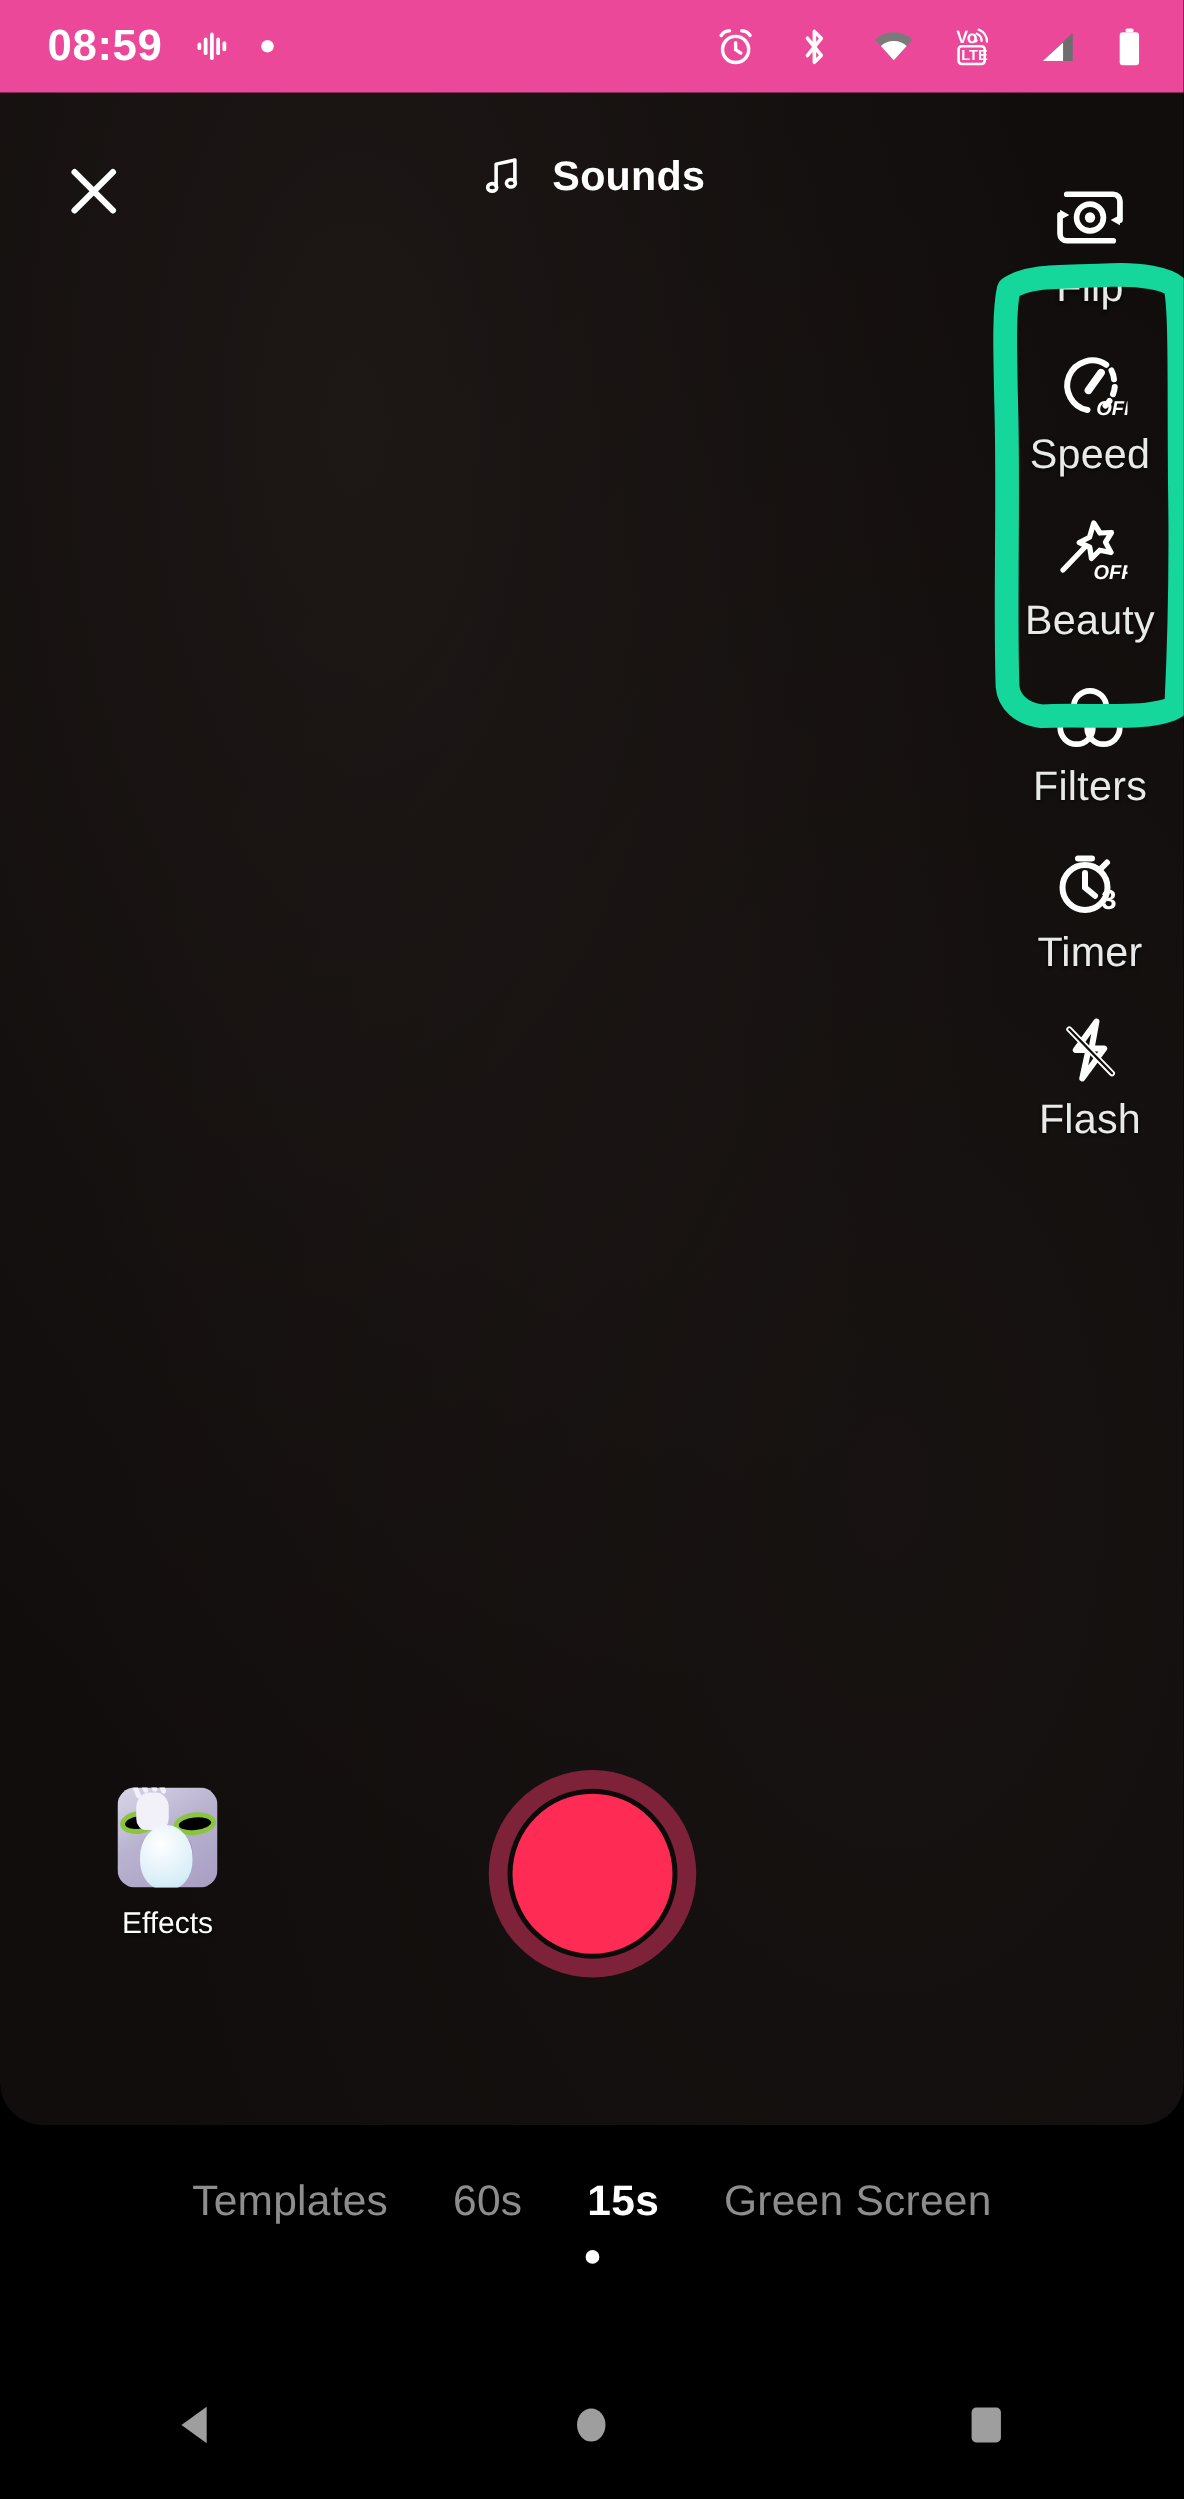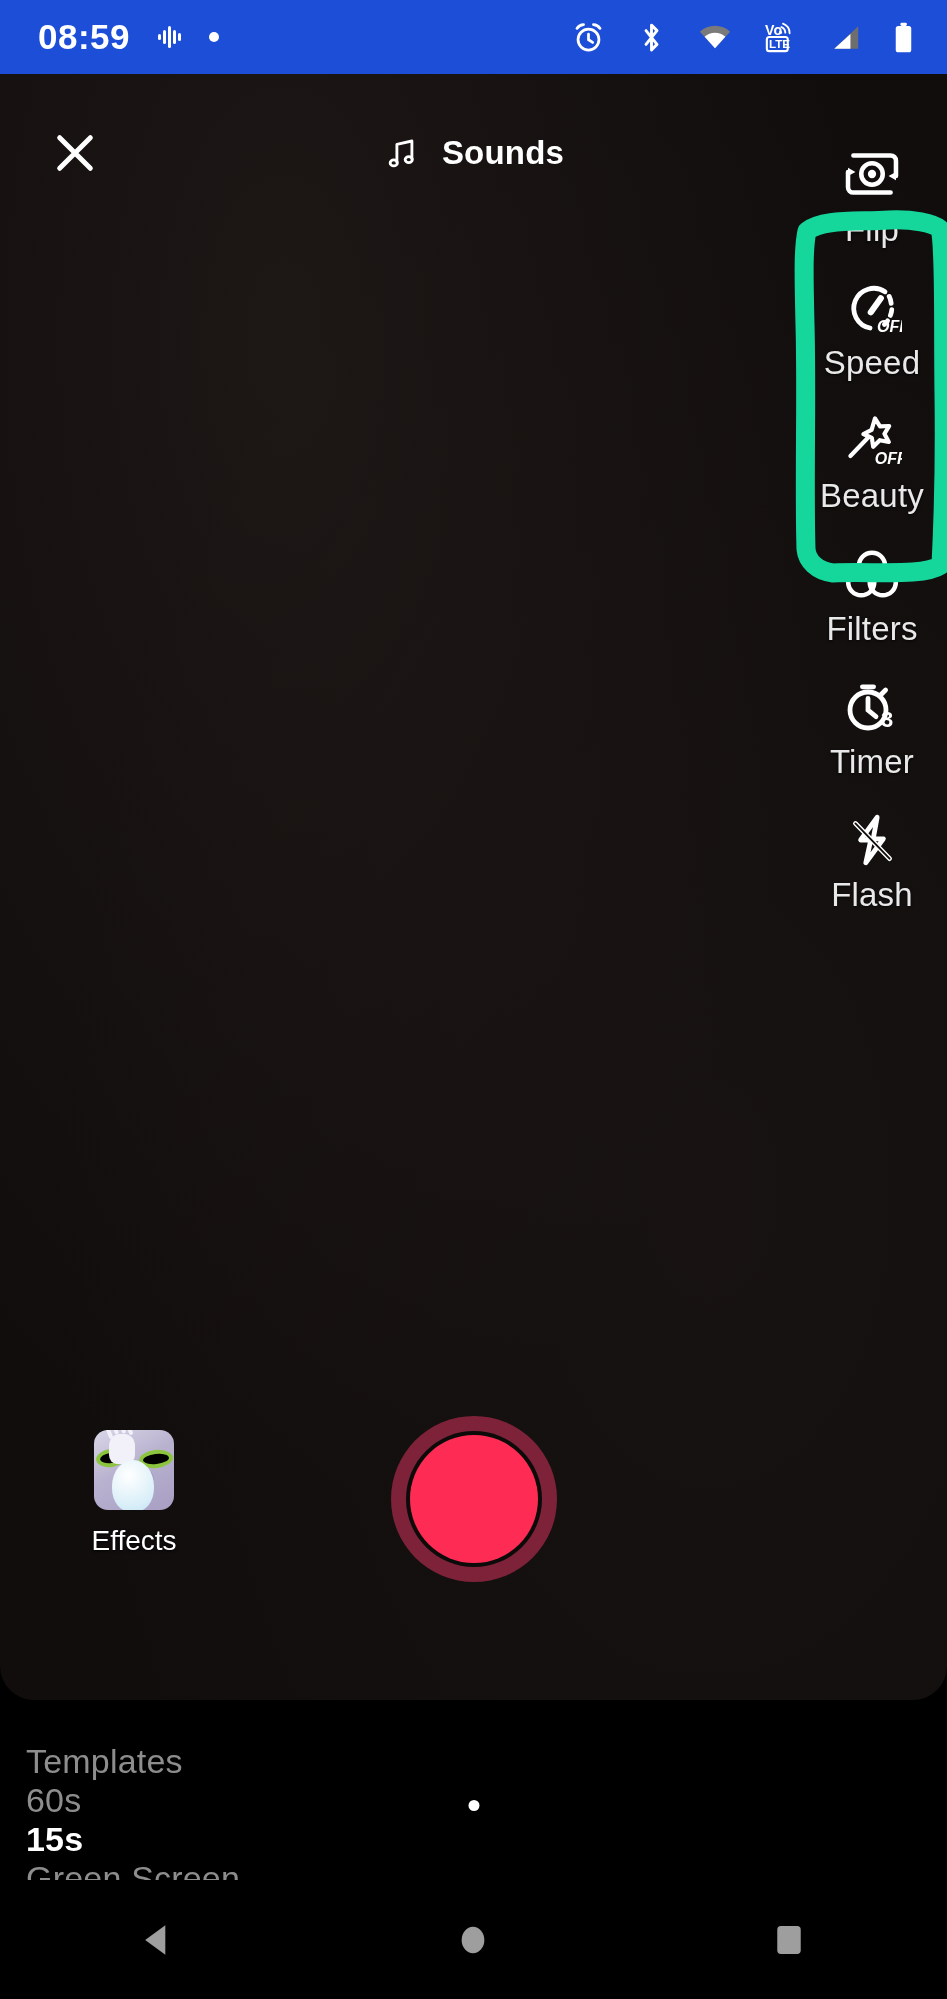"08:59" .statusbar { background: #1d4ed8 -> #ec4899 }
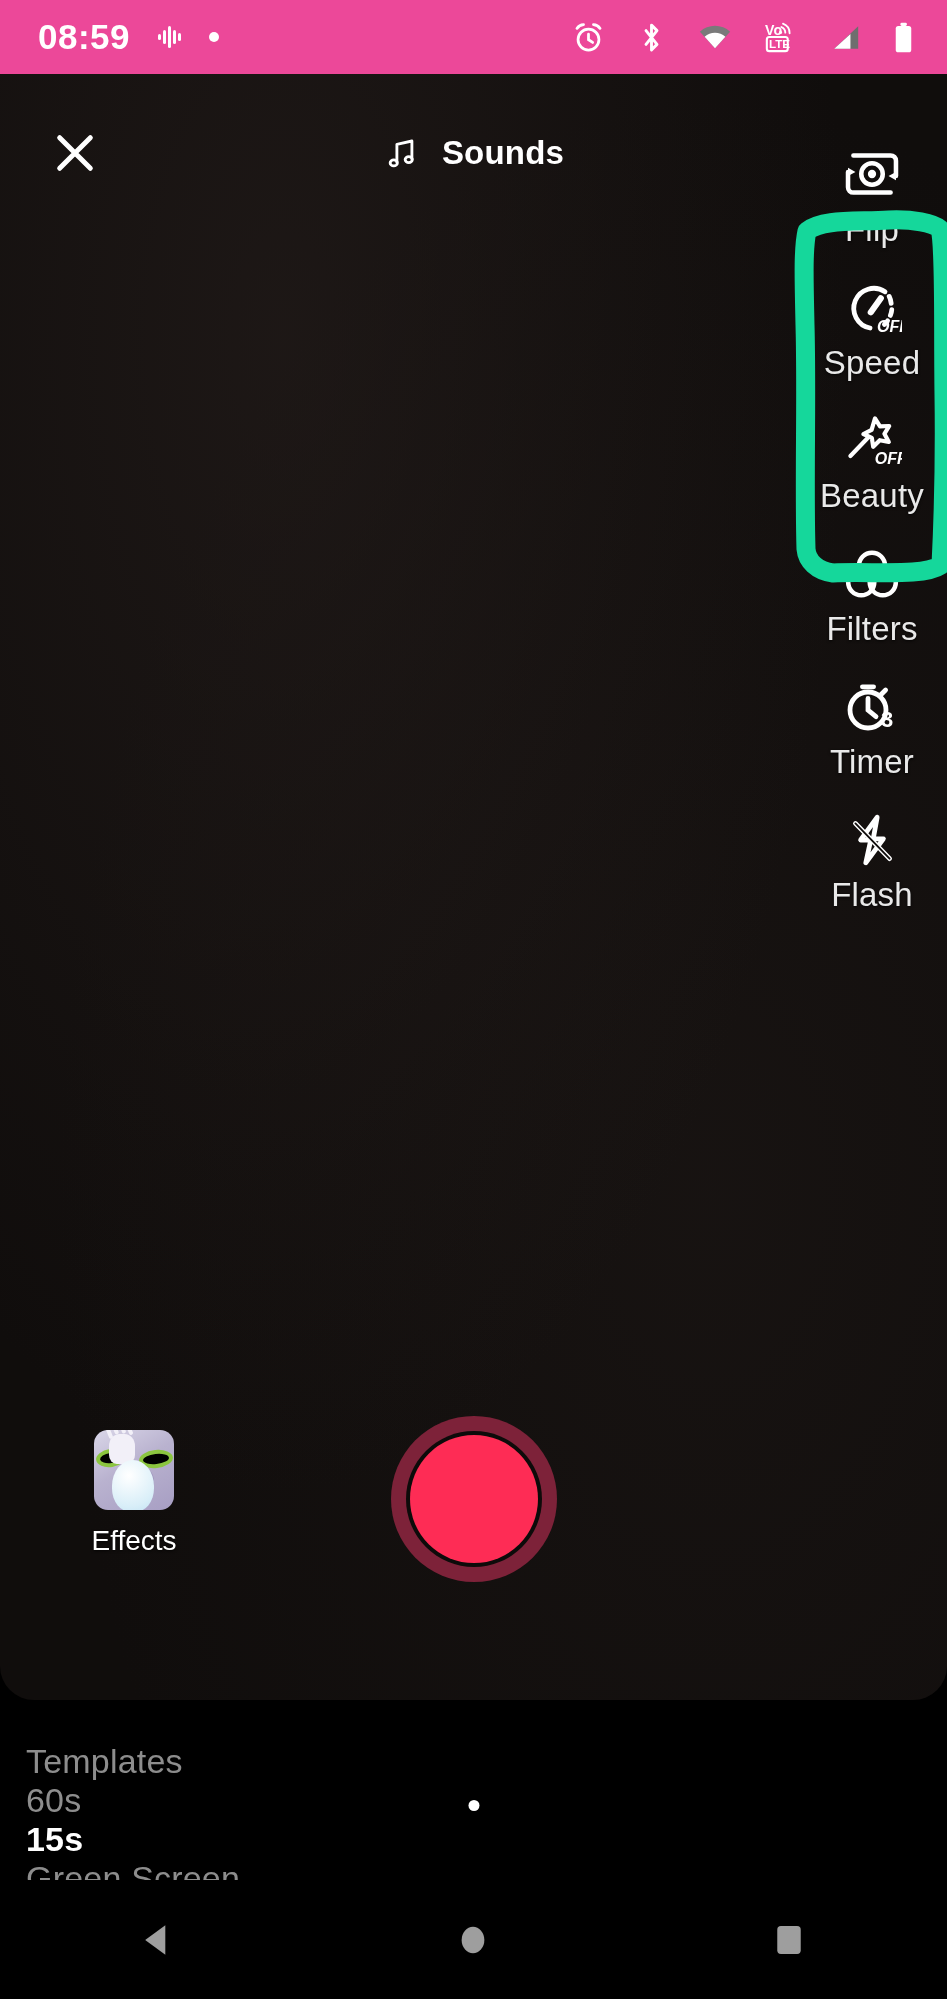"Sounds" .sounds-pill { align-items: center -> none }
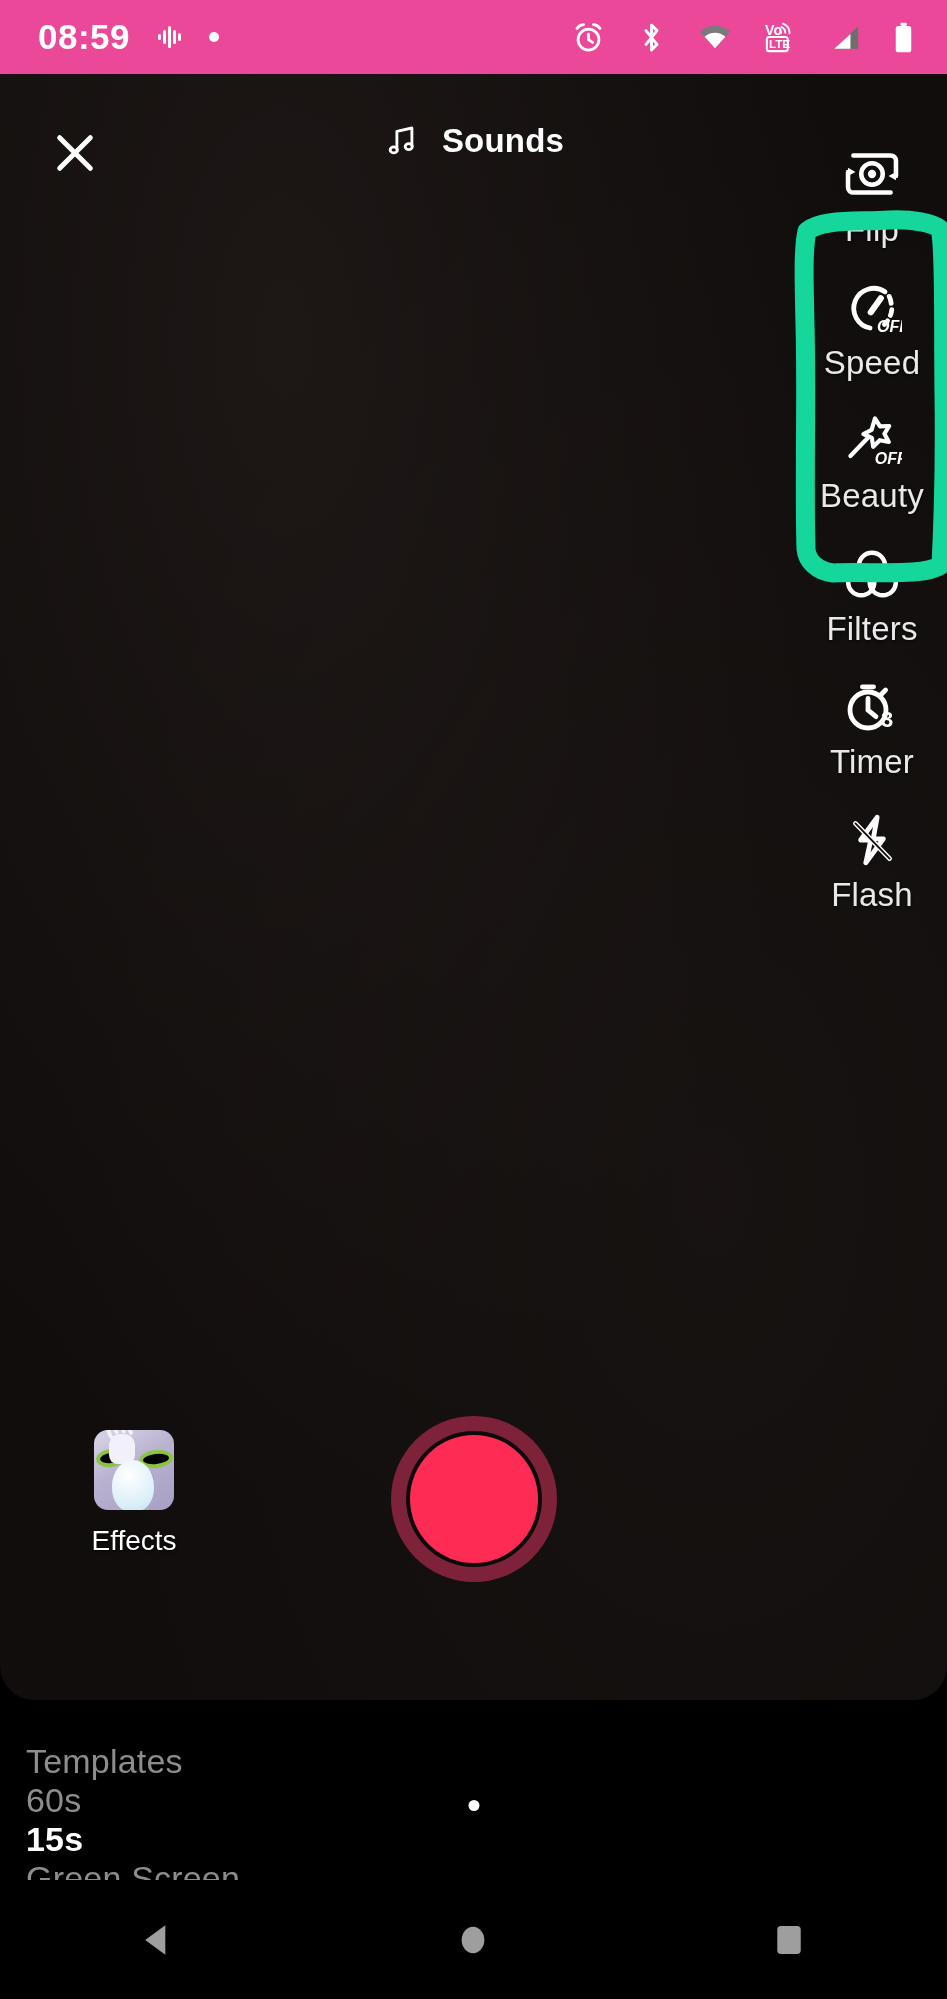"Effects" .side-lbl { font-size: 28px -> 24px }
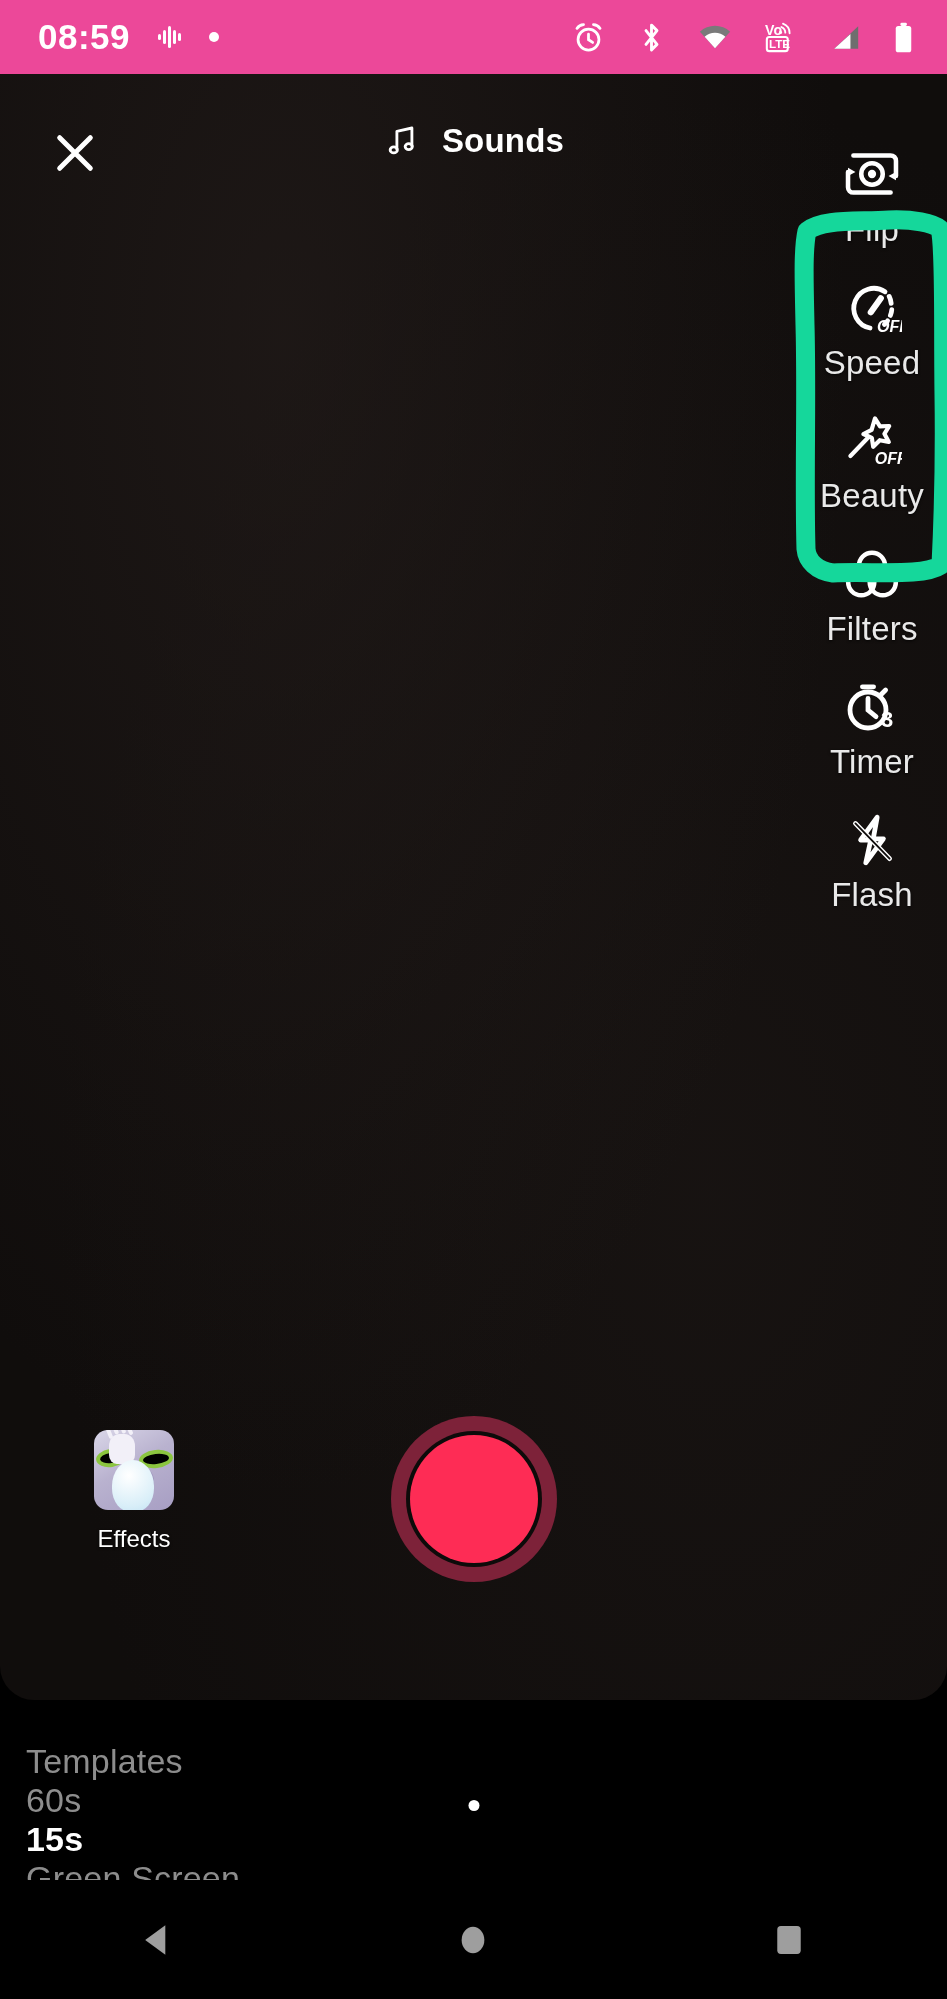"Templates" .modes { flex-direction: column -> none }
